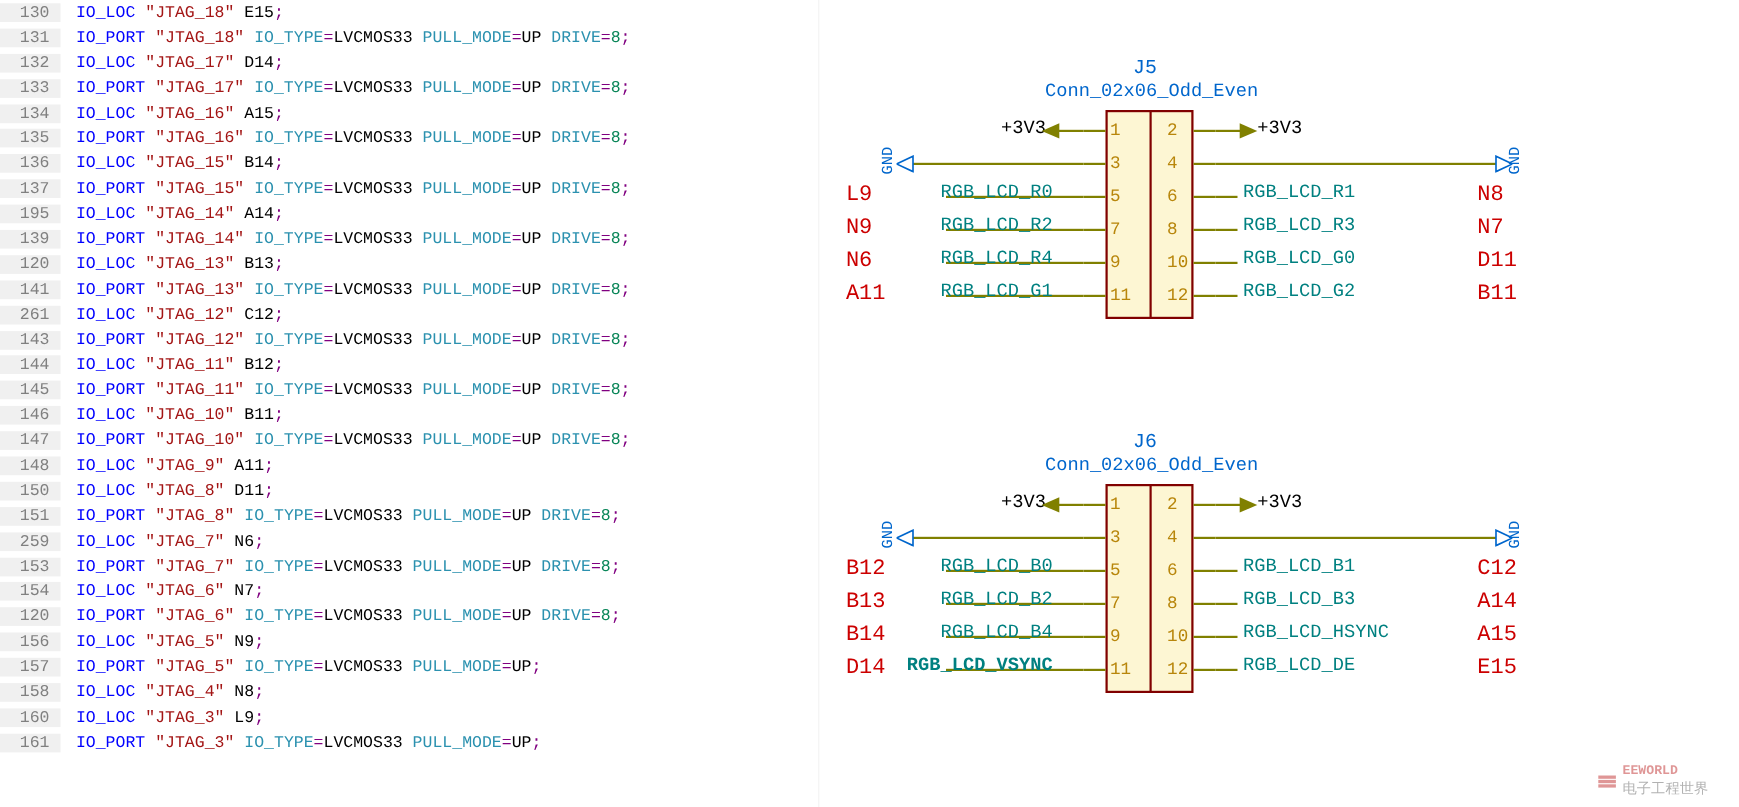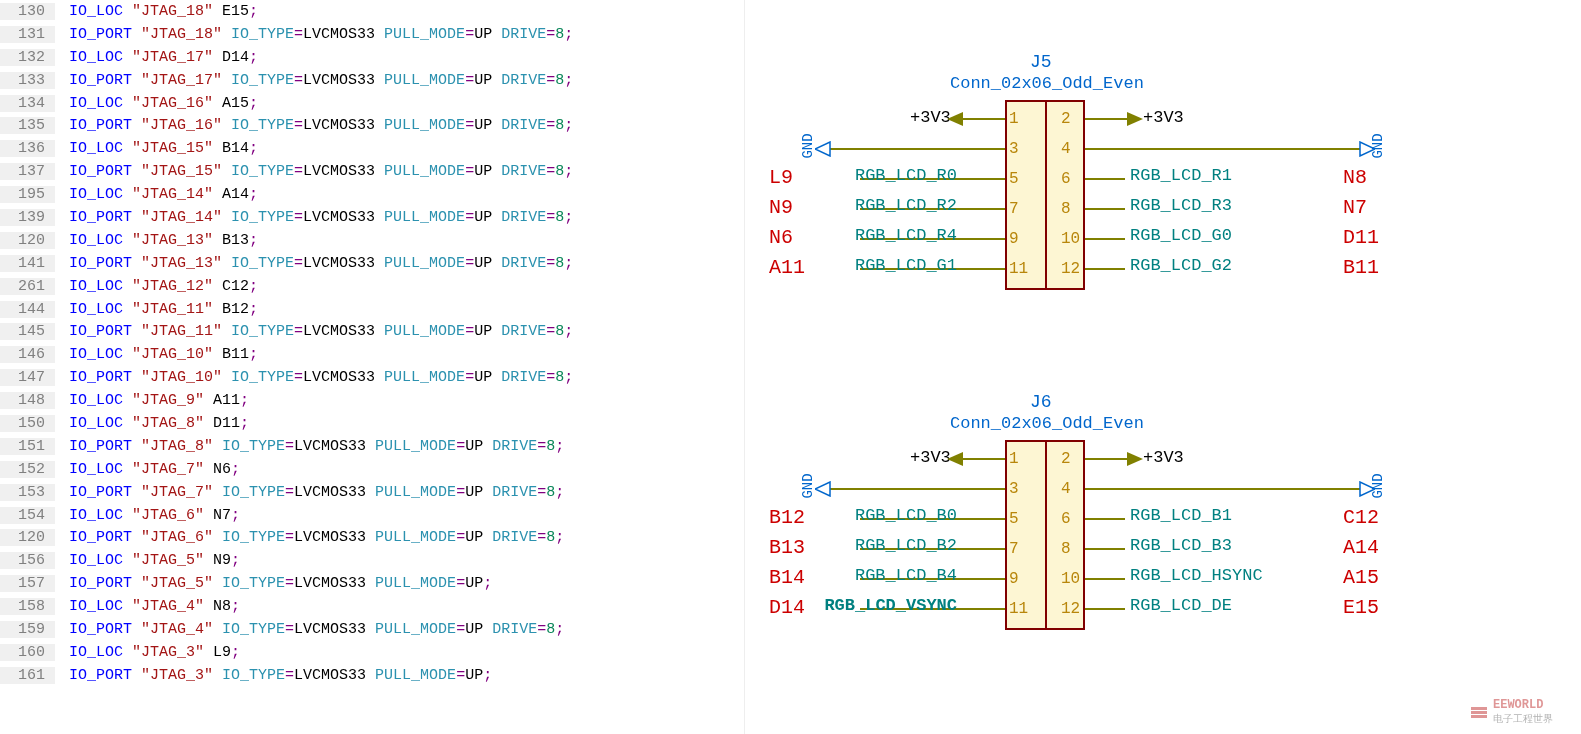"143" div.code-line { html: none -> <div> <div>143</div> <div><span>IO_PORT</span> <span>"JTAG_12"</span> <span>IO_TYPE</span><span>=</span>LVCMOS33 <span>PULL_MODE</span><span>=</span>UP <span>DRIVE</span><span>=</span><span>8</span><span>;</span></div> </div> }
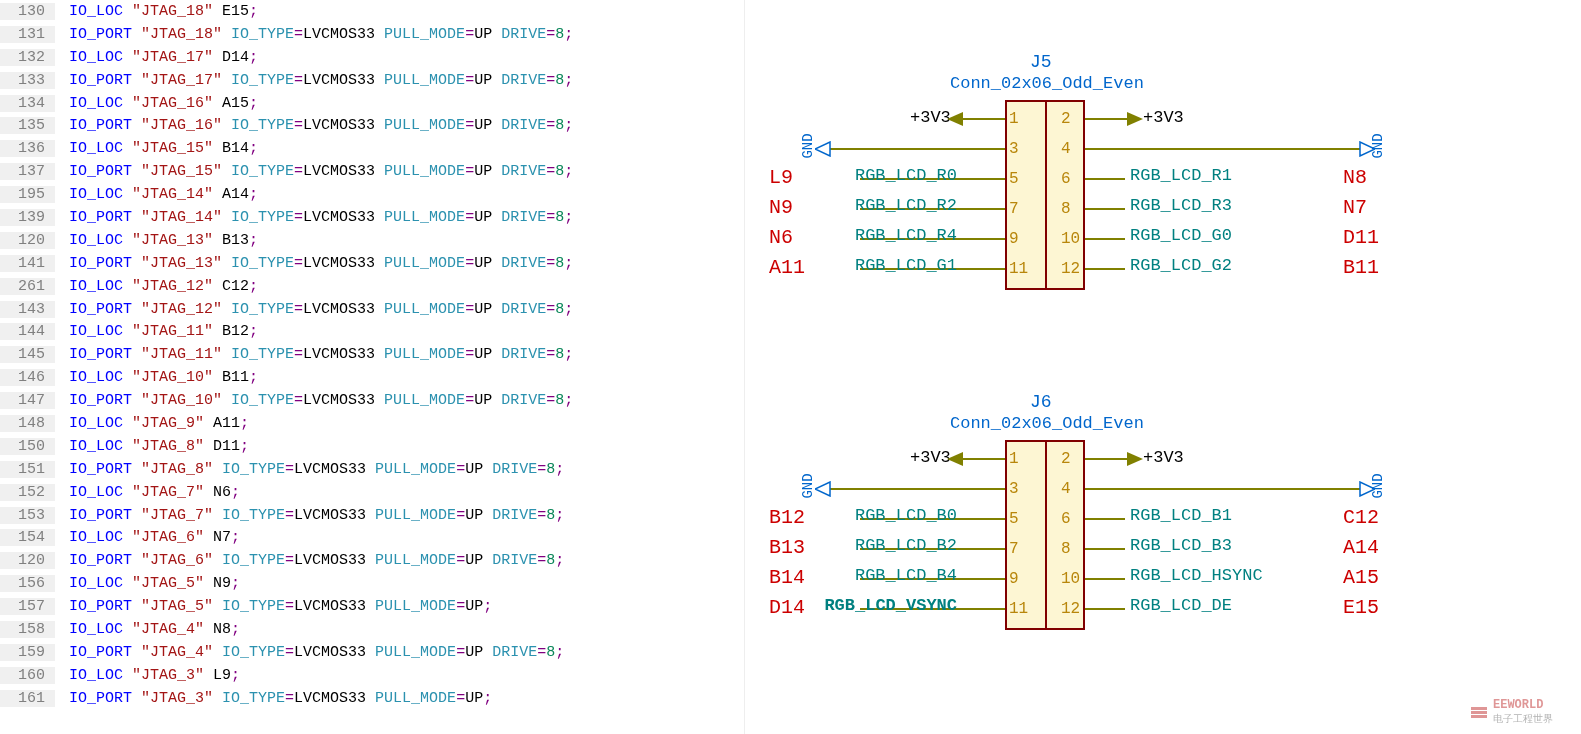"152" div.ln { text: 152 -> 259 }
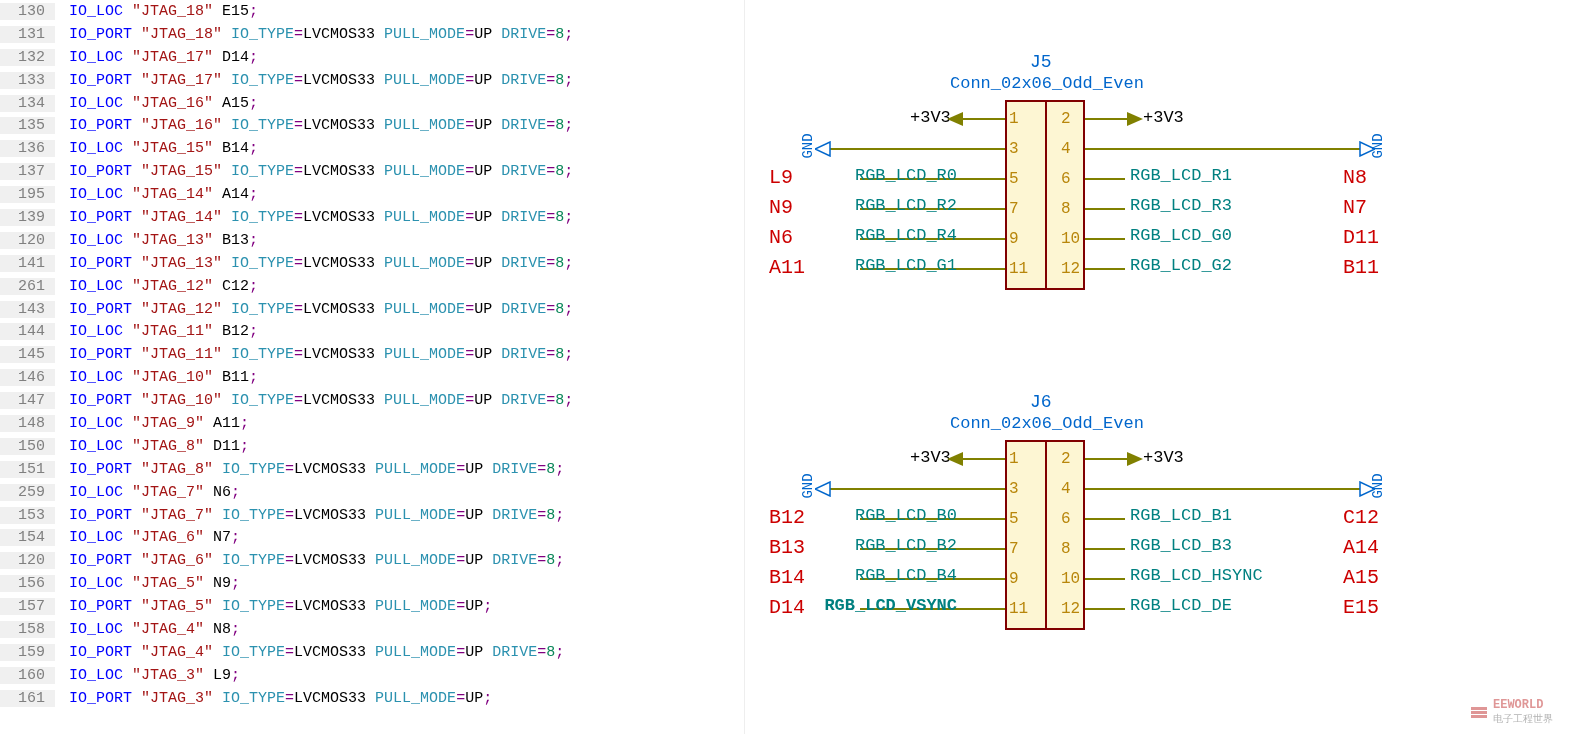"159" div.code-line { html: <div> <div>159</div> <div><span>IO_PORT</span> <span>"JTAG_4"</span> <span>IO_TYPE</span><span>=</span>LVCMOS33 <span>PULL_MODE</span><span>=</span>UP <span>DRIVE</span><span>=</span><span>8</span><span>;</span></div> </div> -> none }
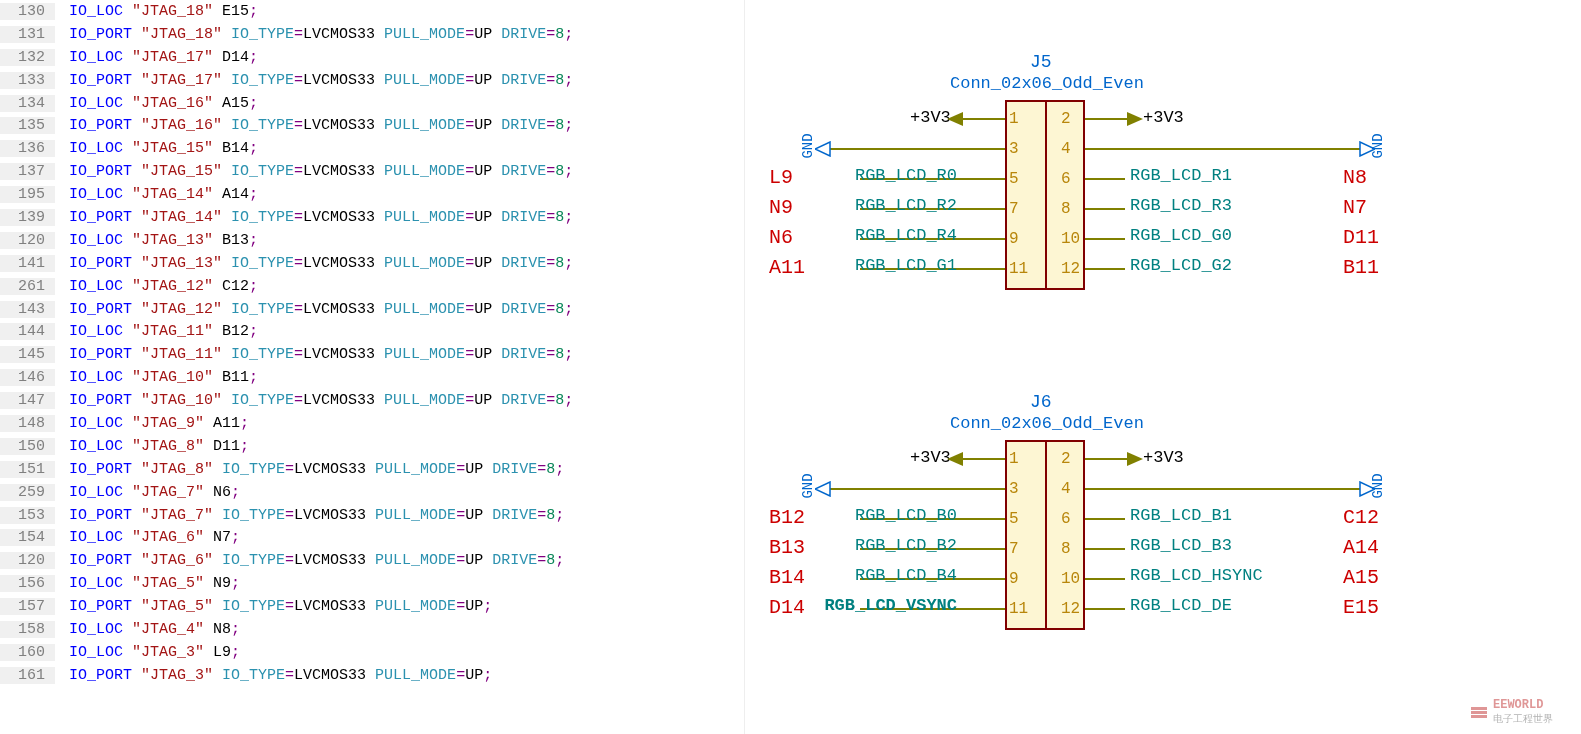"电子工程世界" div { font-size: 10px -> 13px }
